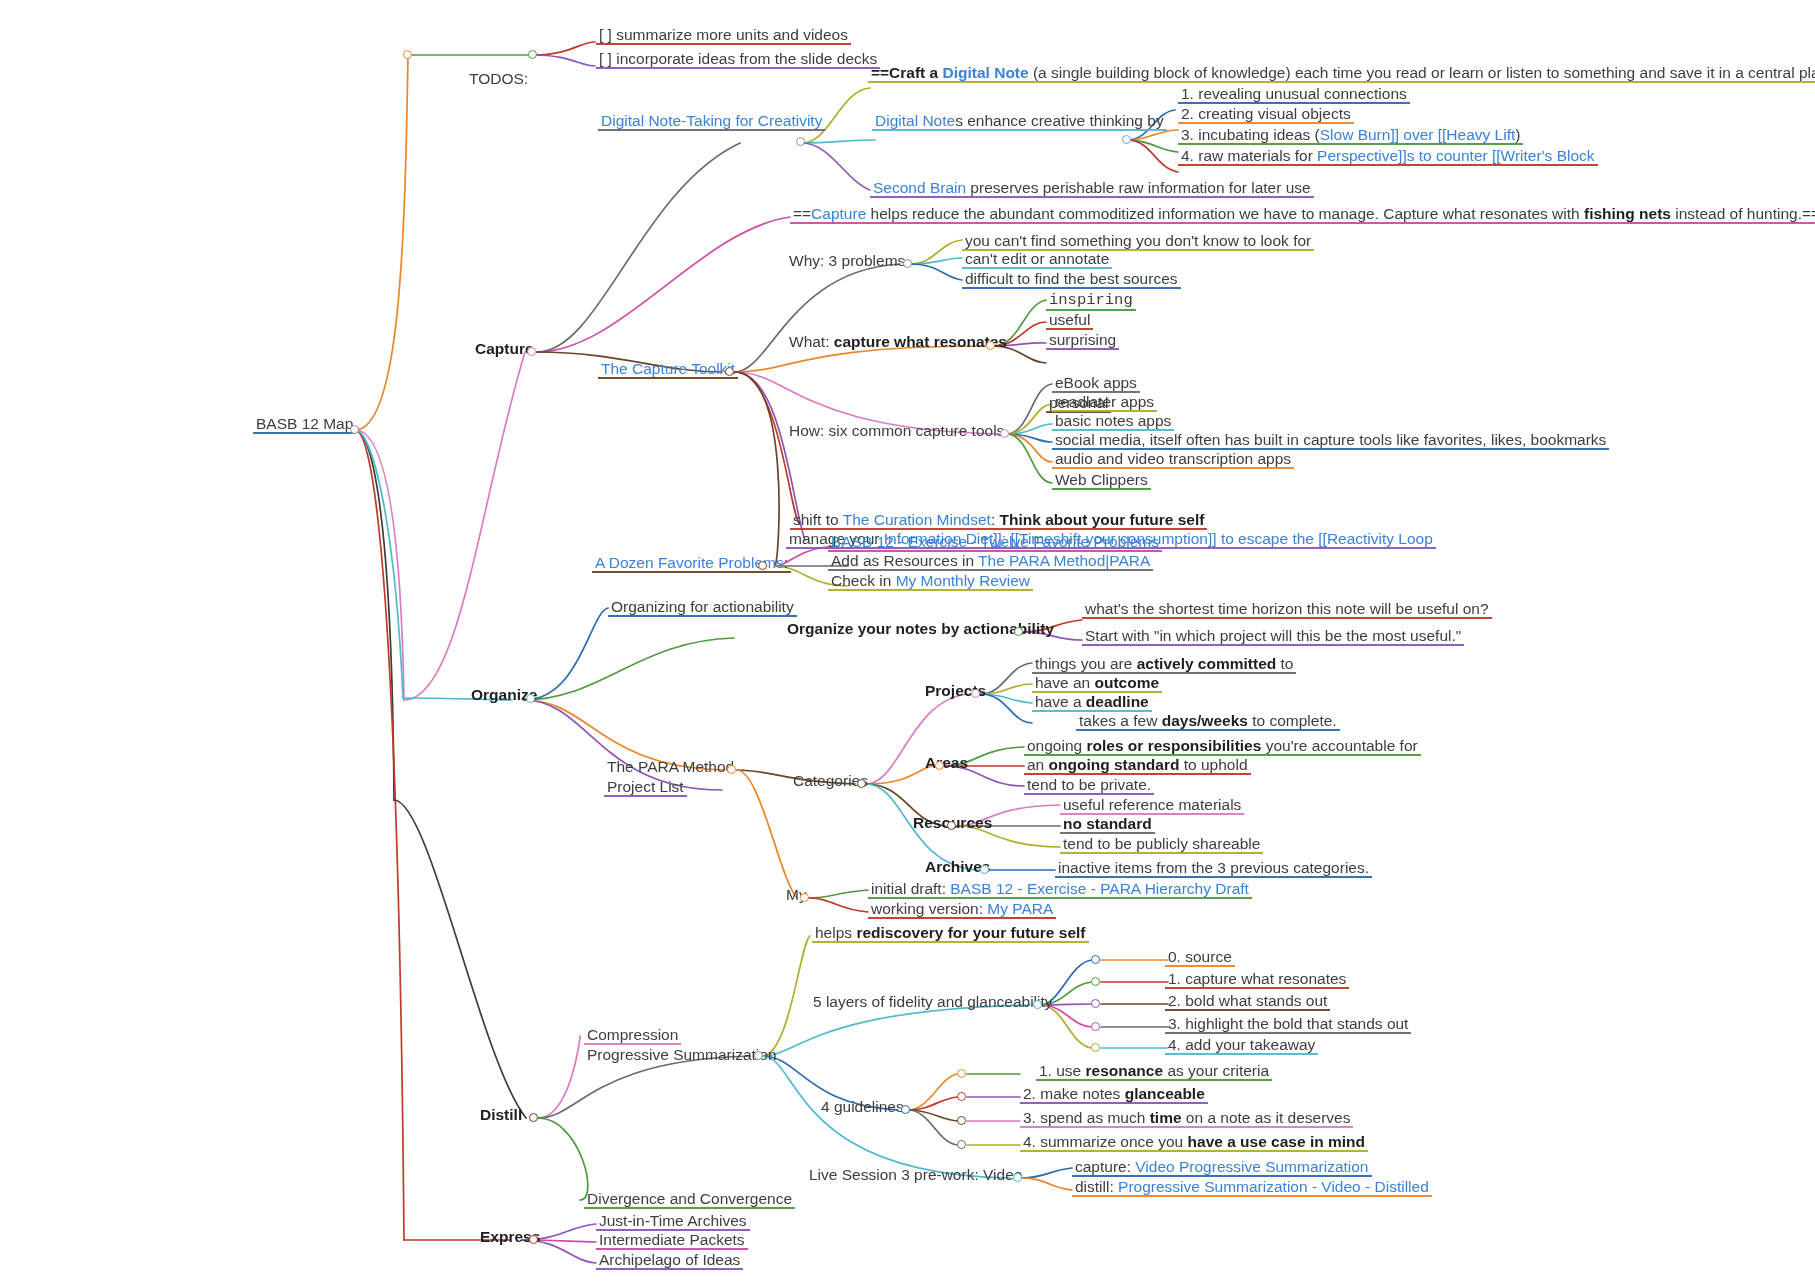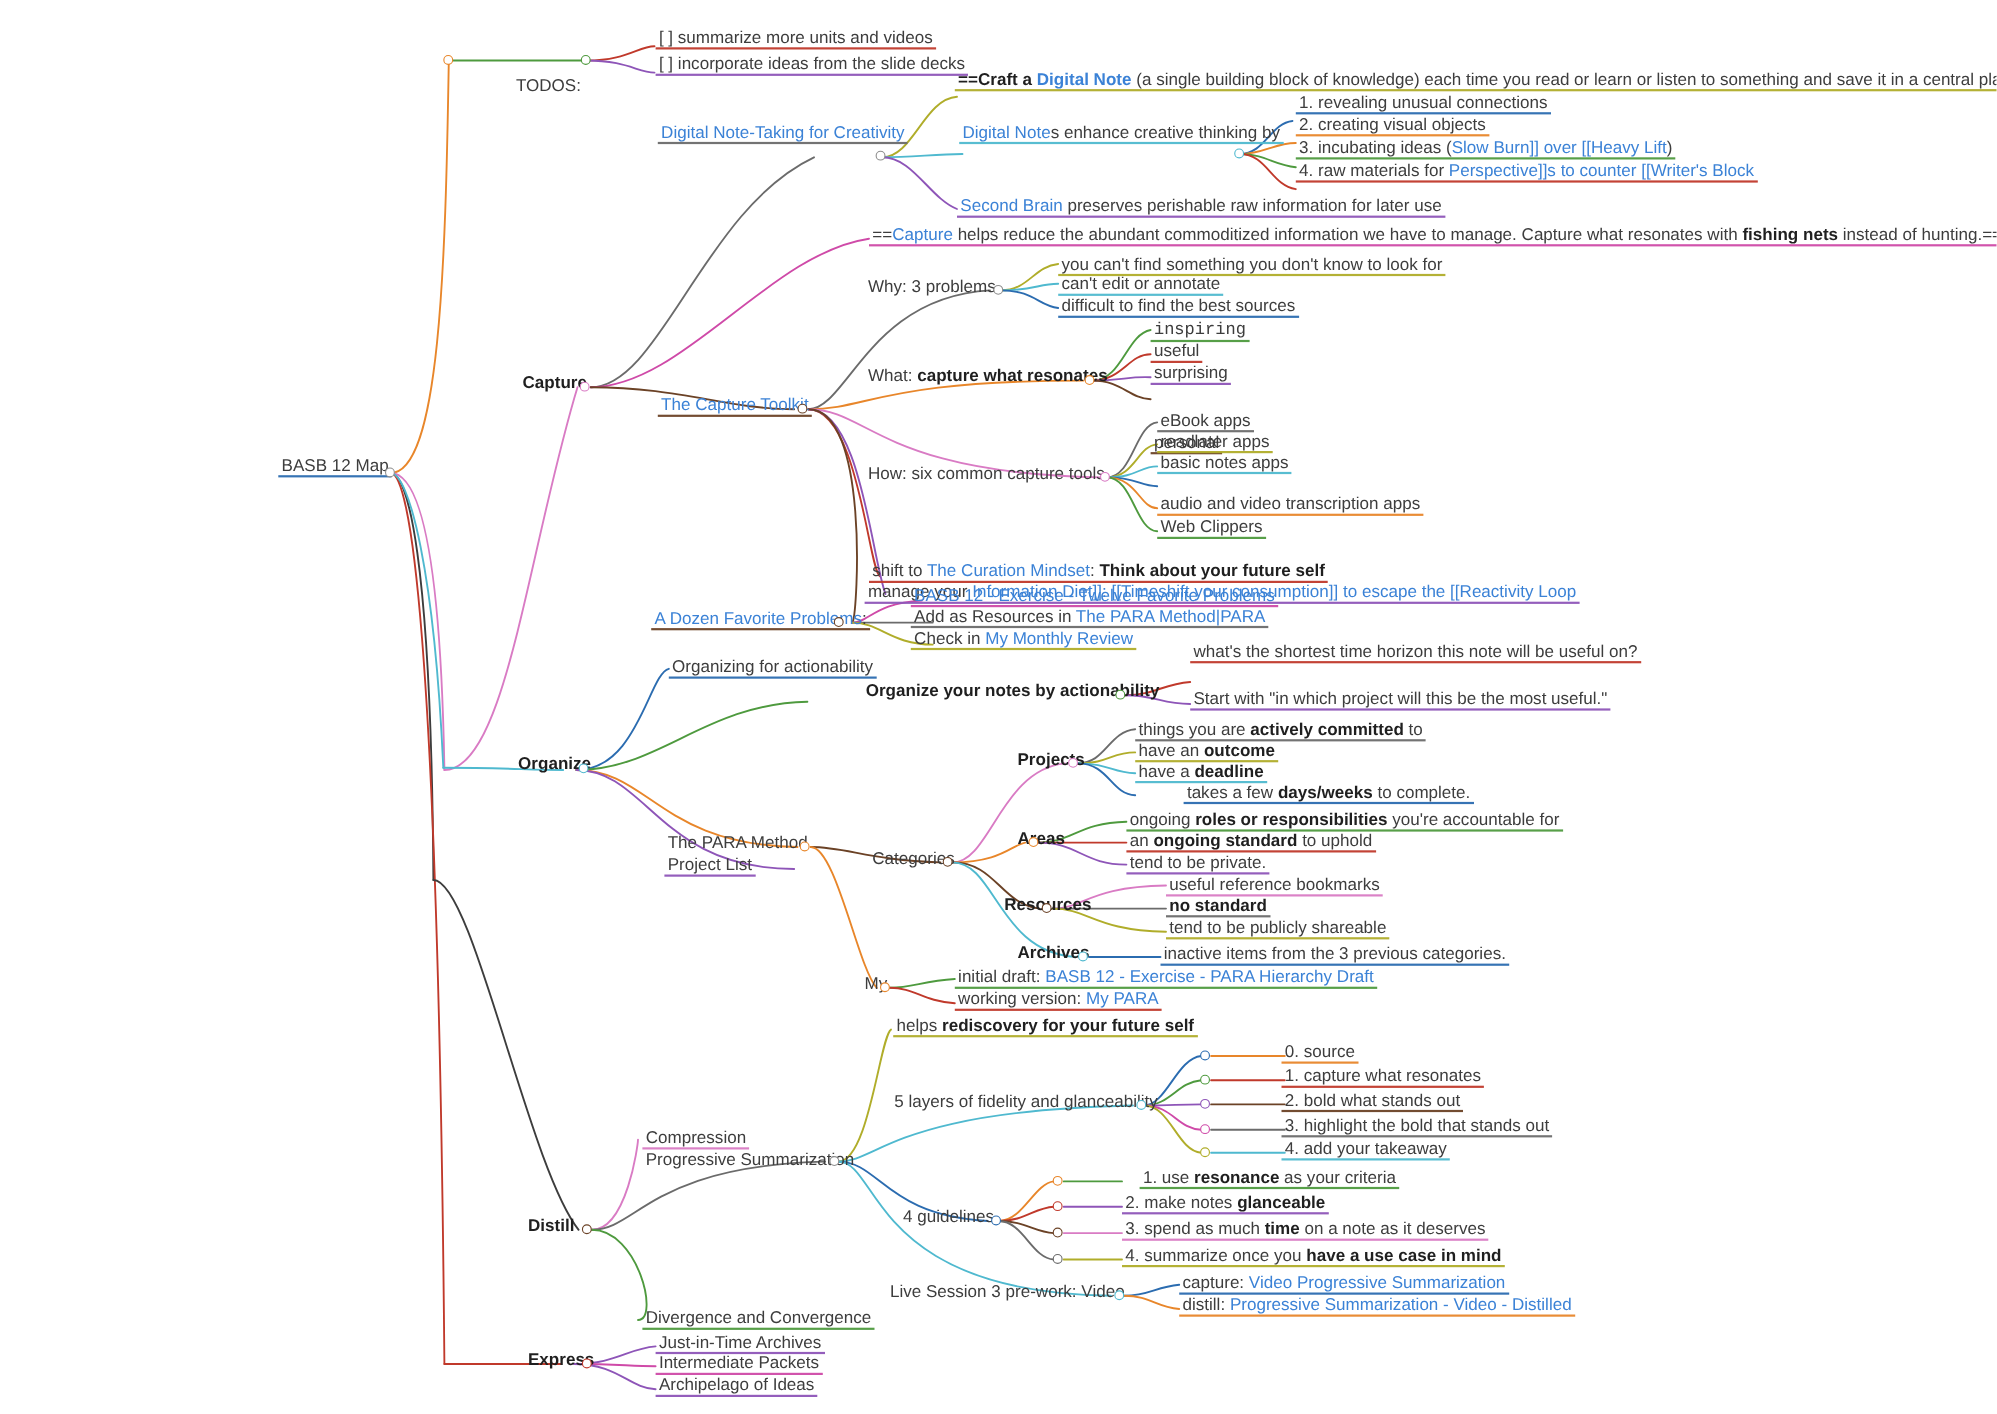"social media, itself often has" div.node { html: none -> <div><span>social media, itself often has built in capture tools like favorites, likes, bookmarks</span></div> }
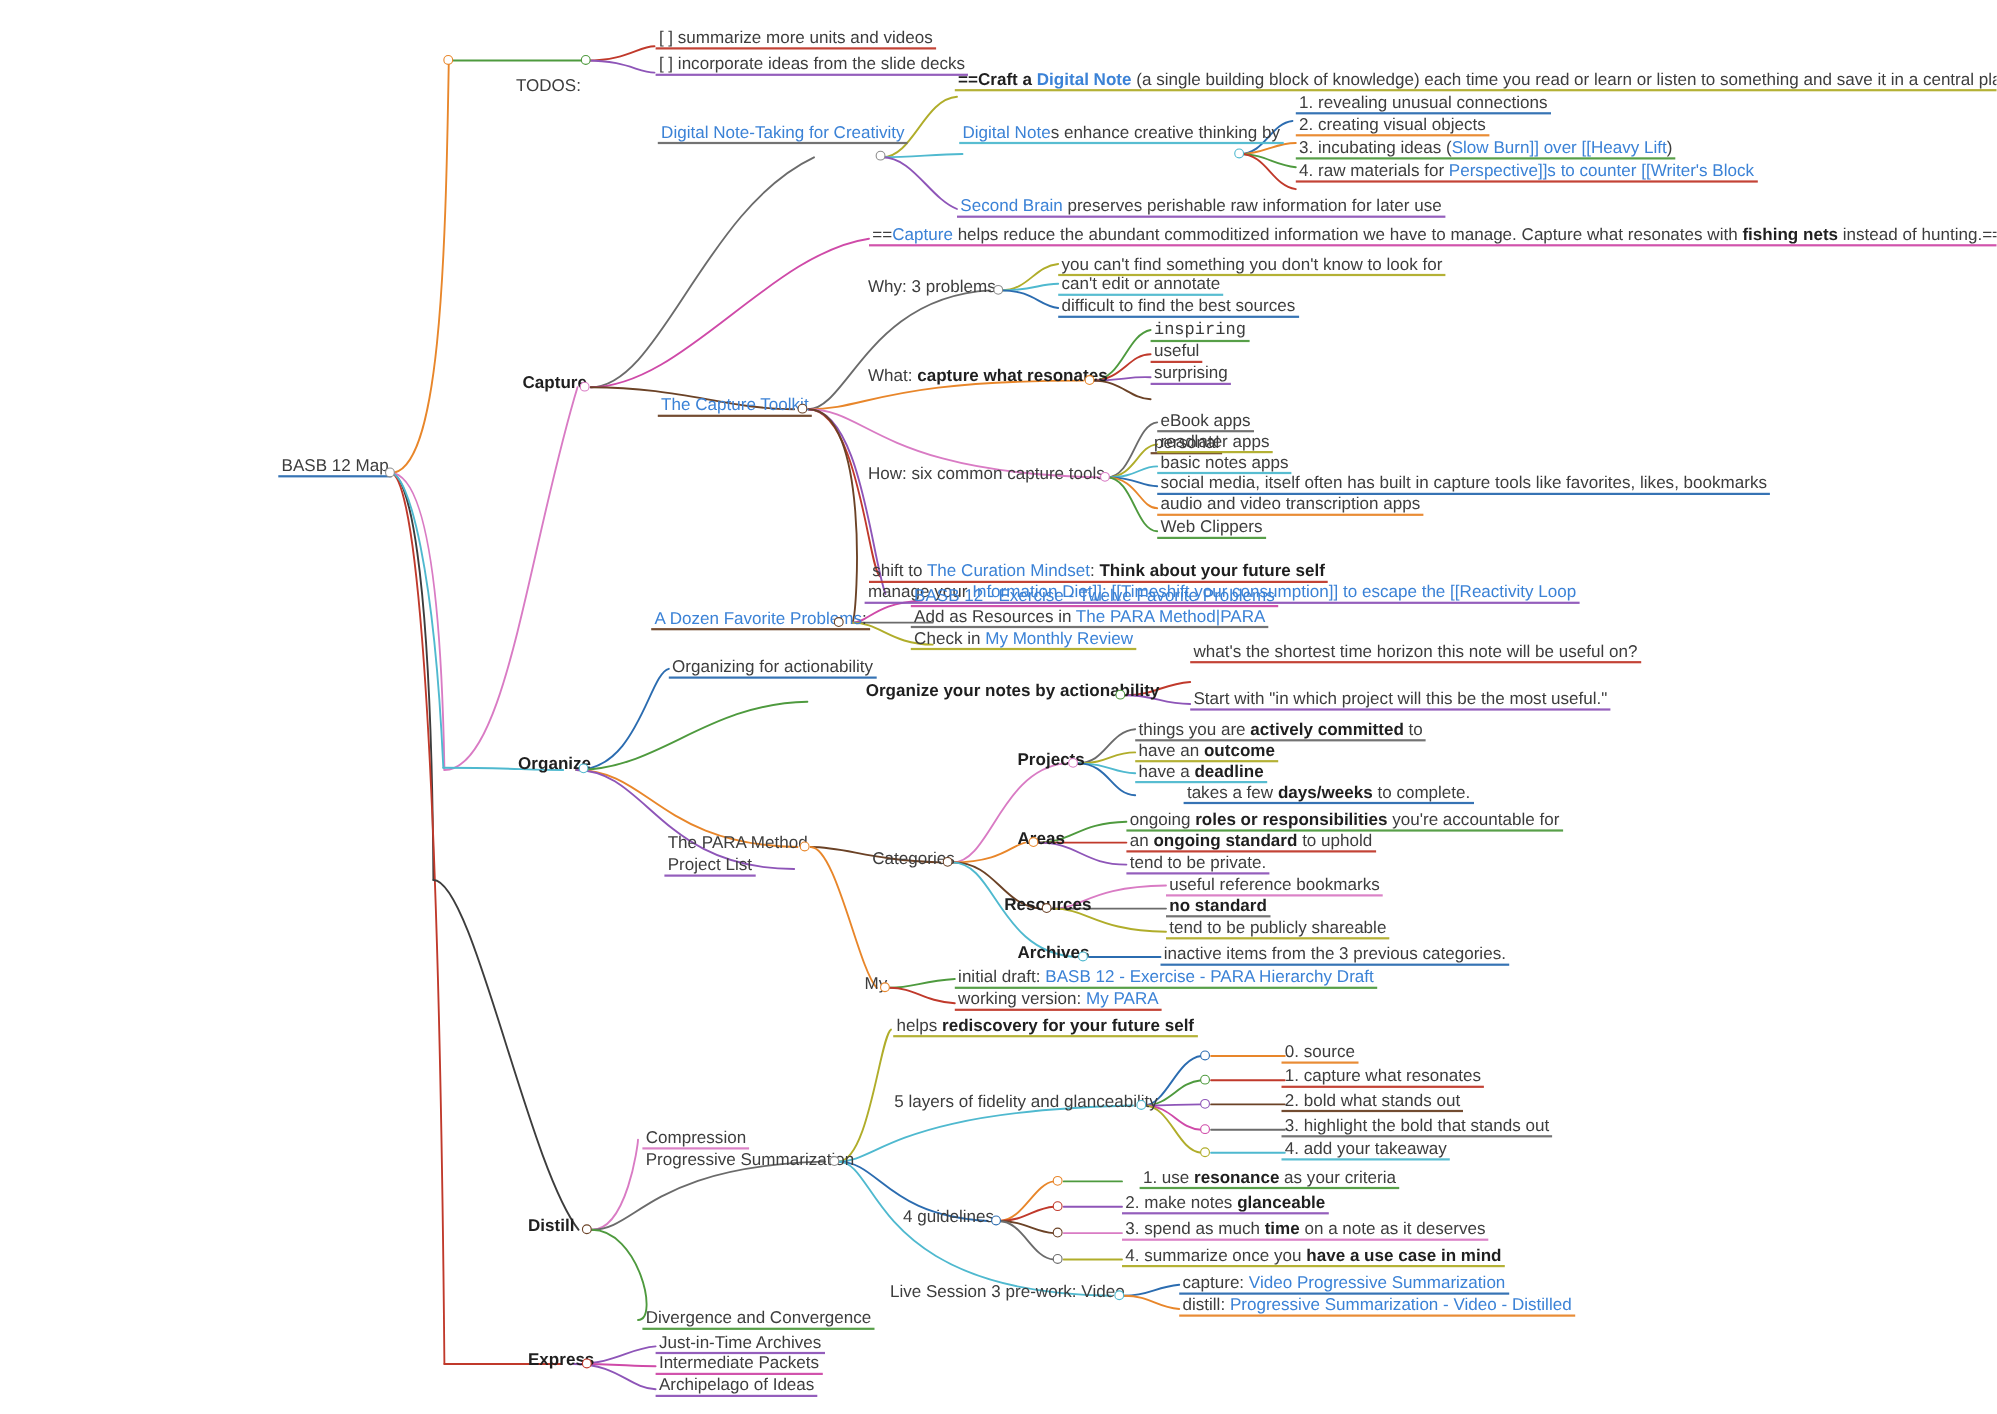"what's the shortest time horizon" div.node { top: 584px -> 600px }
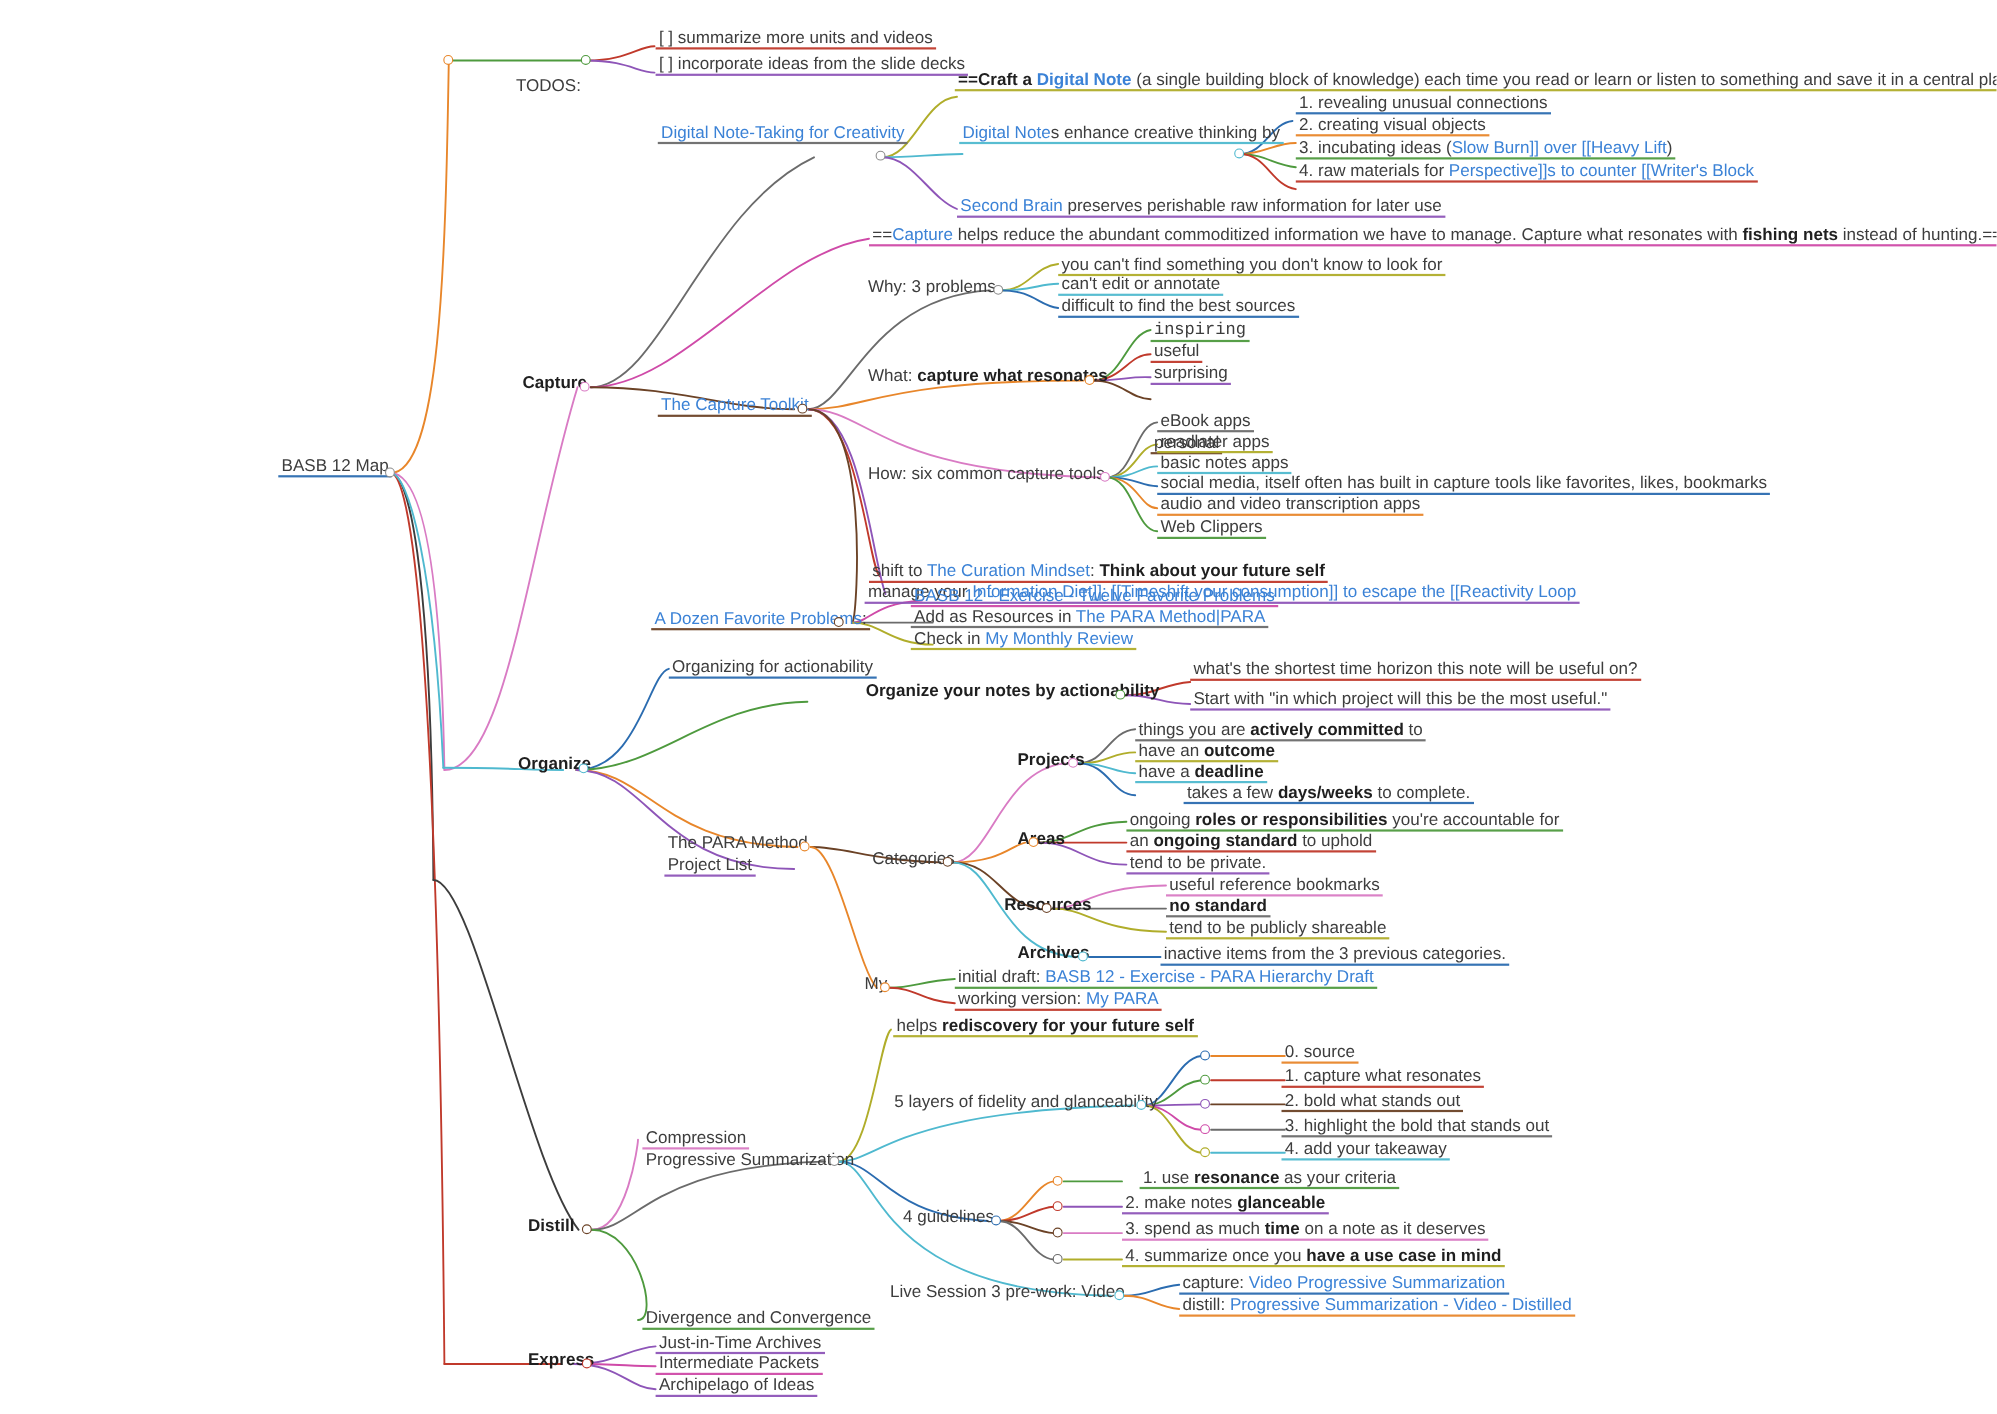"useful reference bookmarks" span.t { text: bookmarks -> materials }
